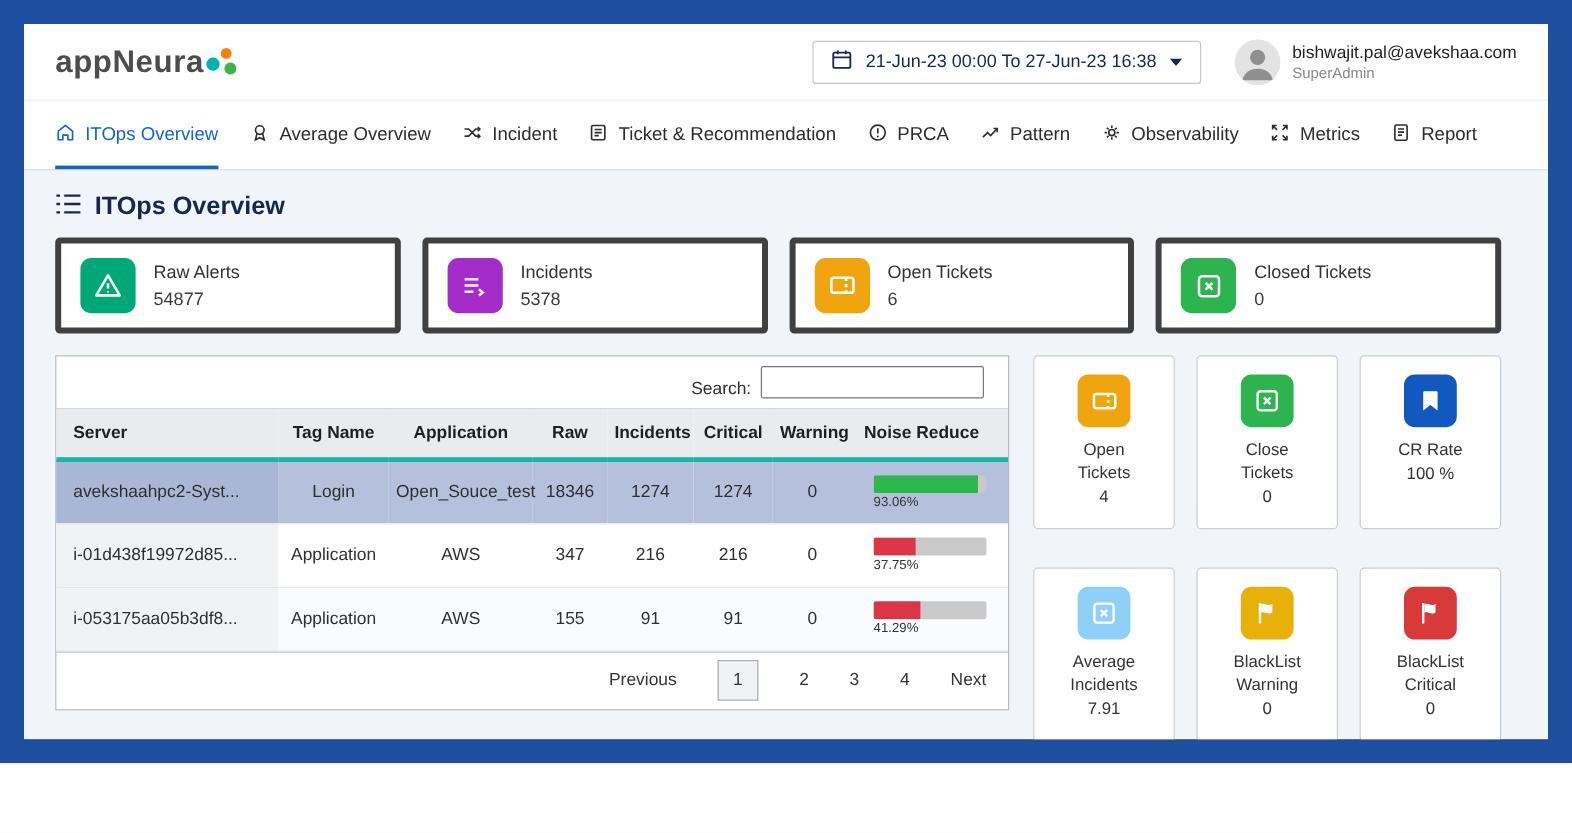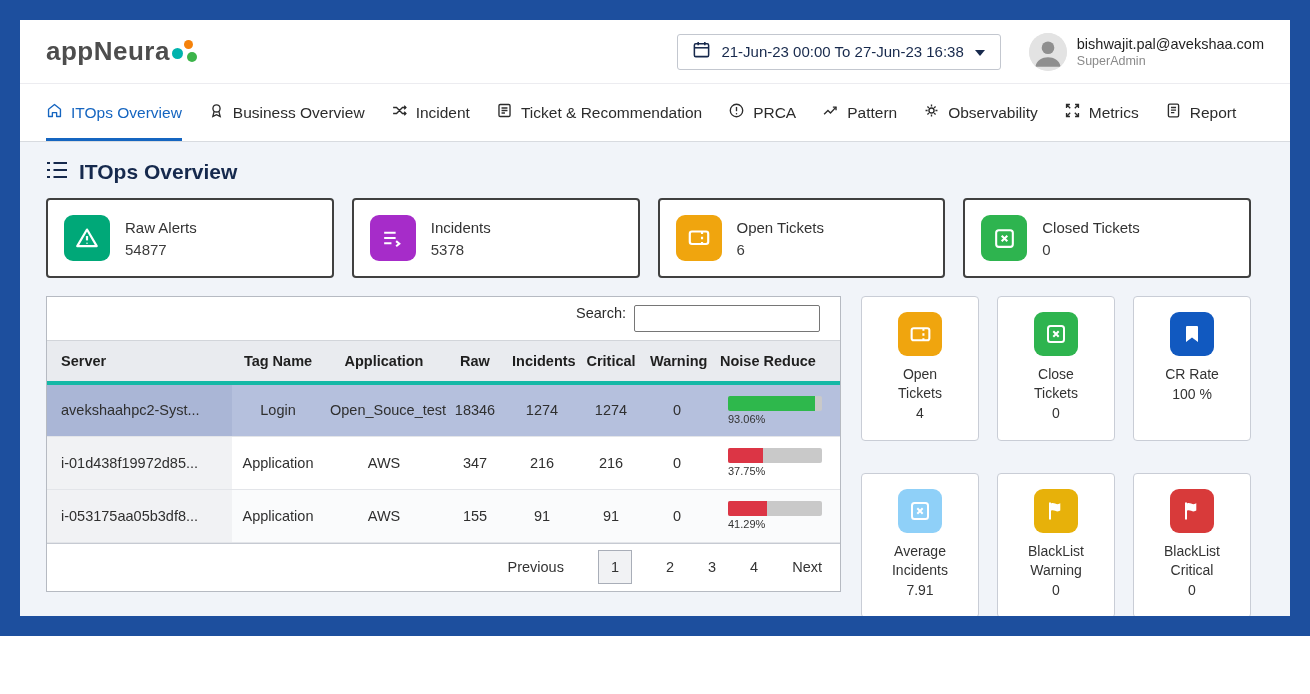"Business Overview" span { text: Business -> Average }
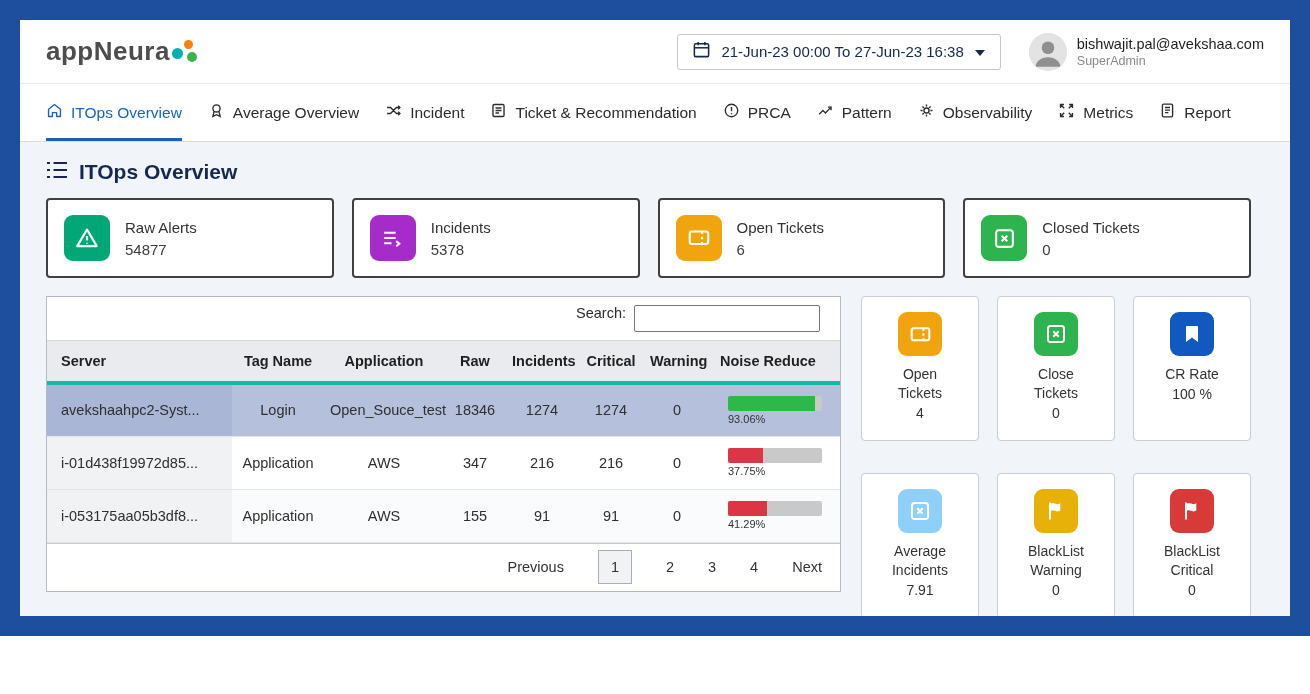"Raw Alerts" .stat-card { border: 2px solid #404040 -> 5px solid #404040 }
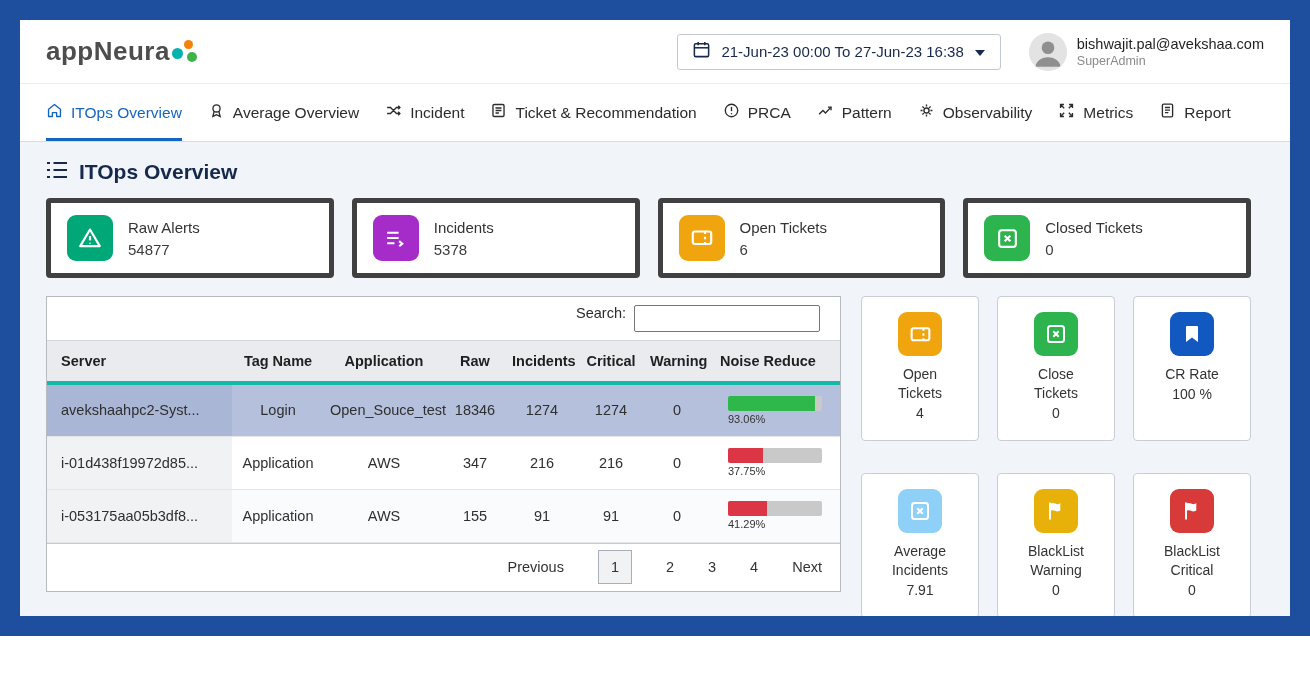"Search:" .search-row { align-items: flex-start -> flex-end }
